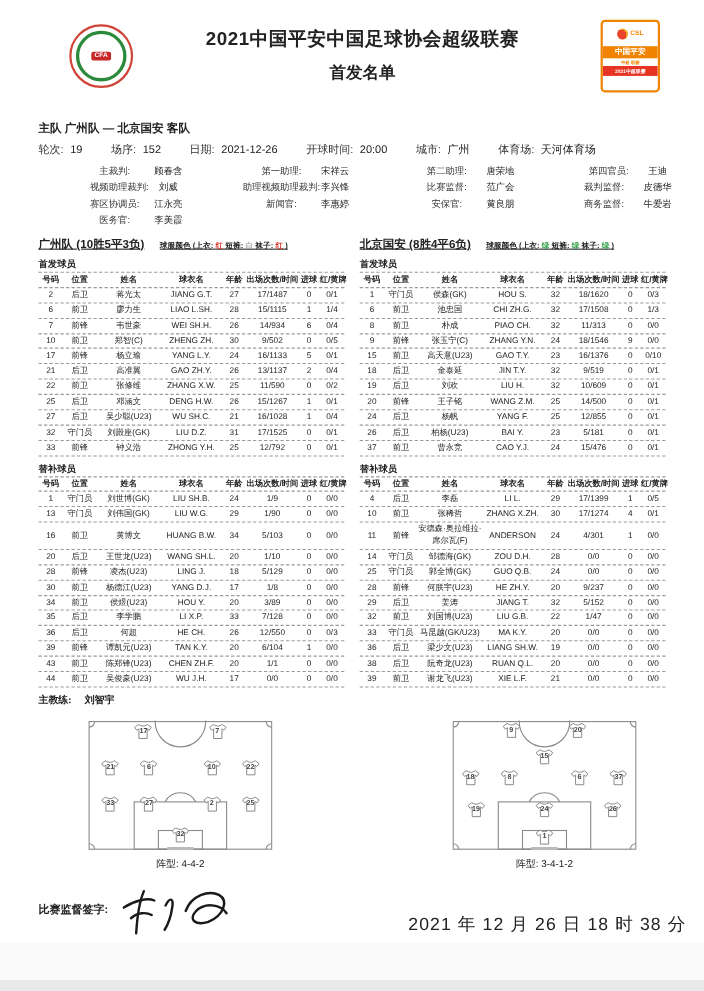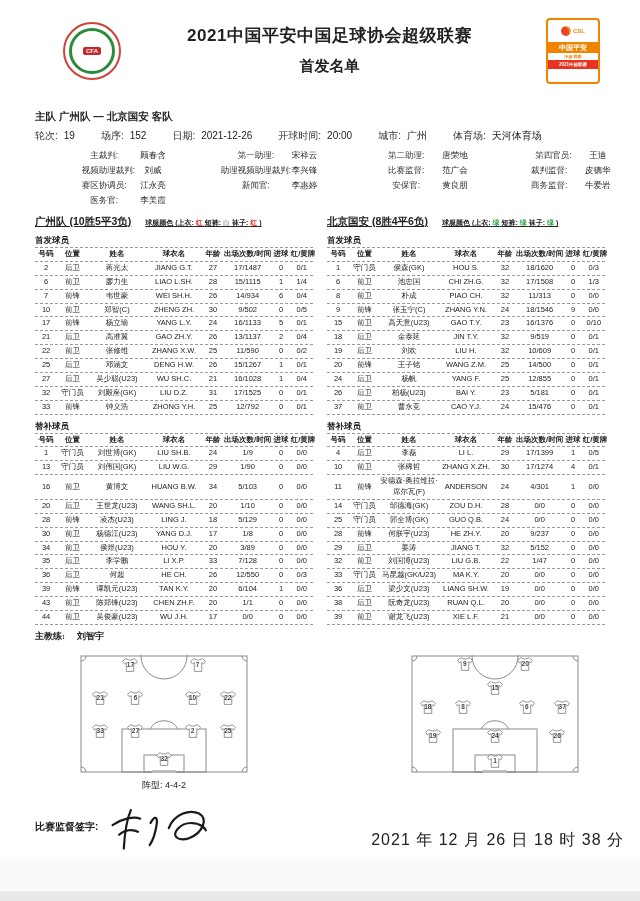"阵型: 3-4-1-2" div.formation { html: none -> <div>阵型: 3-4-1-2</div> }
